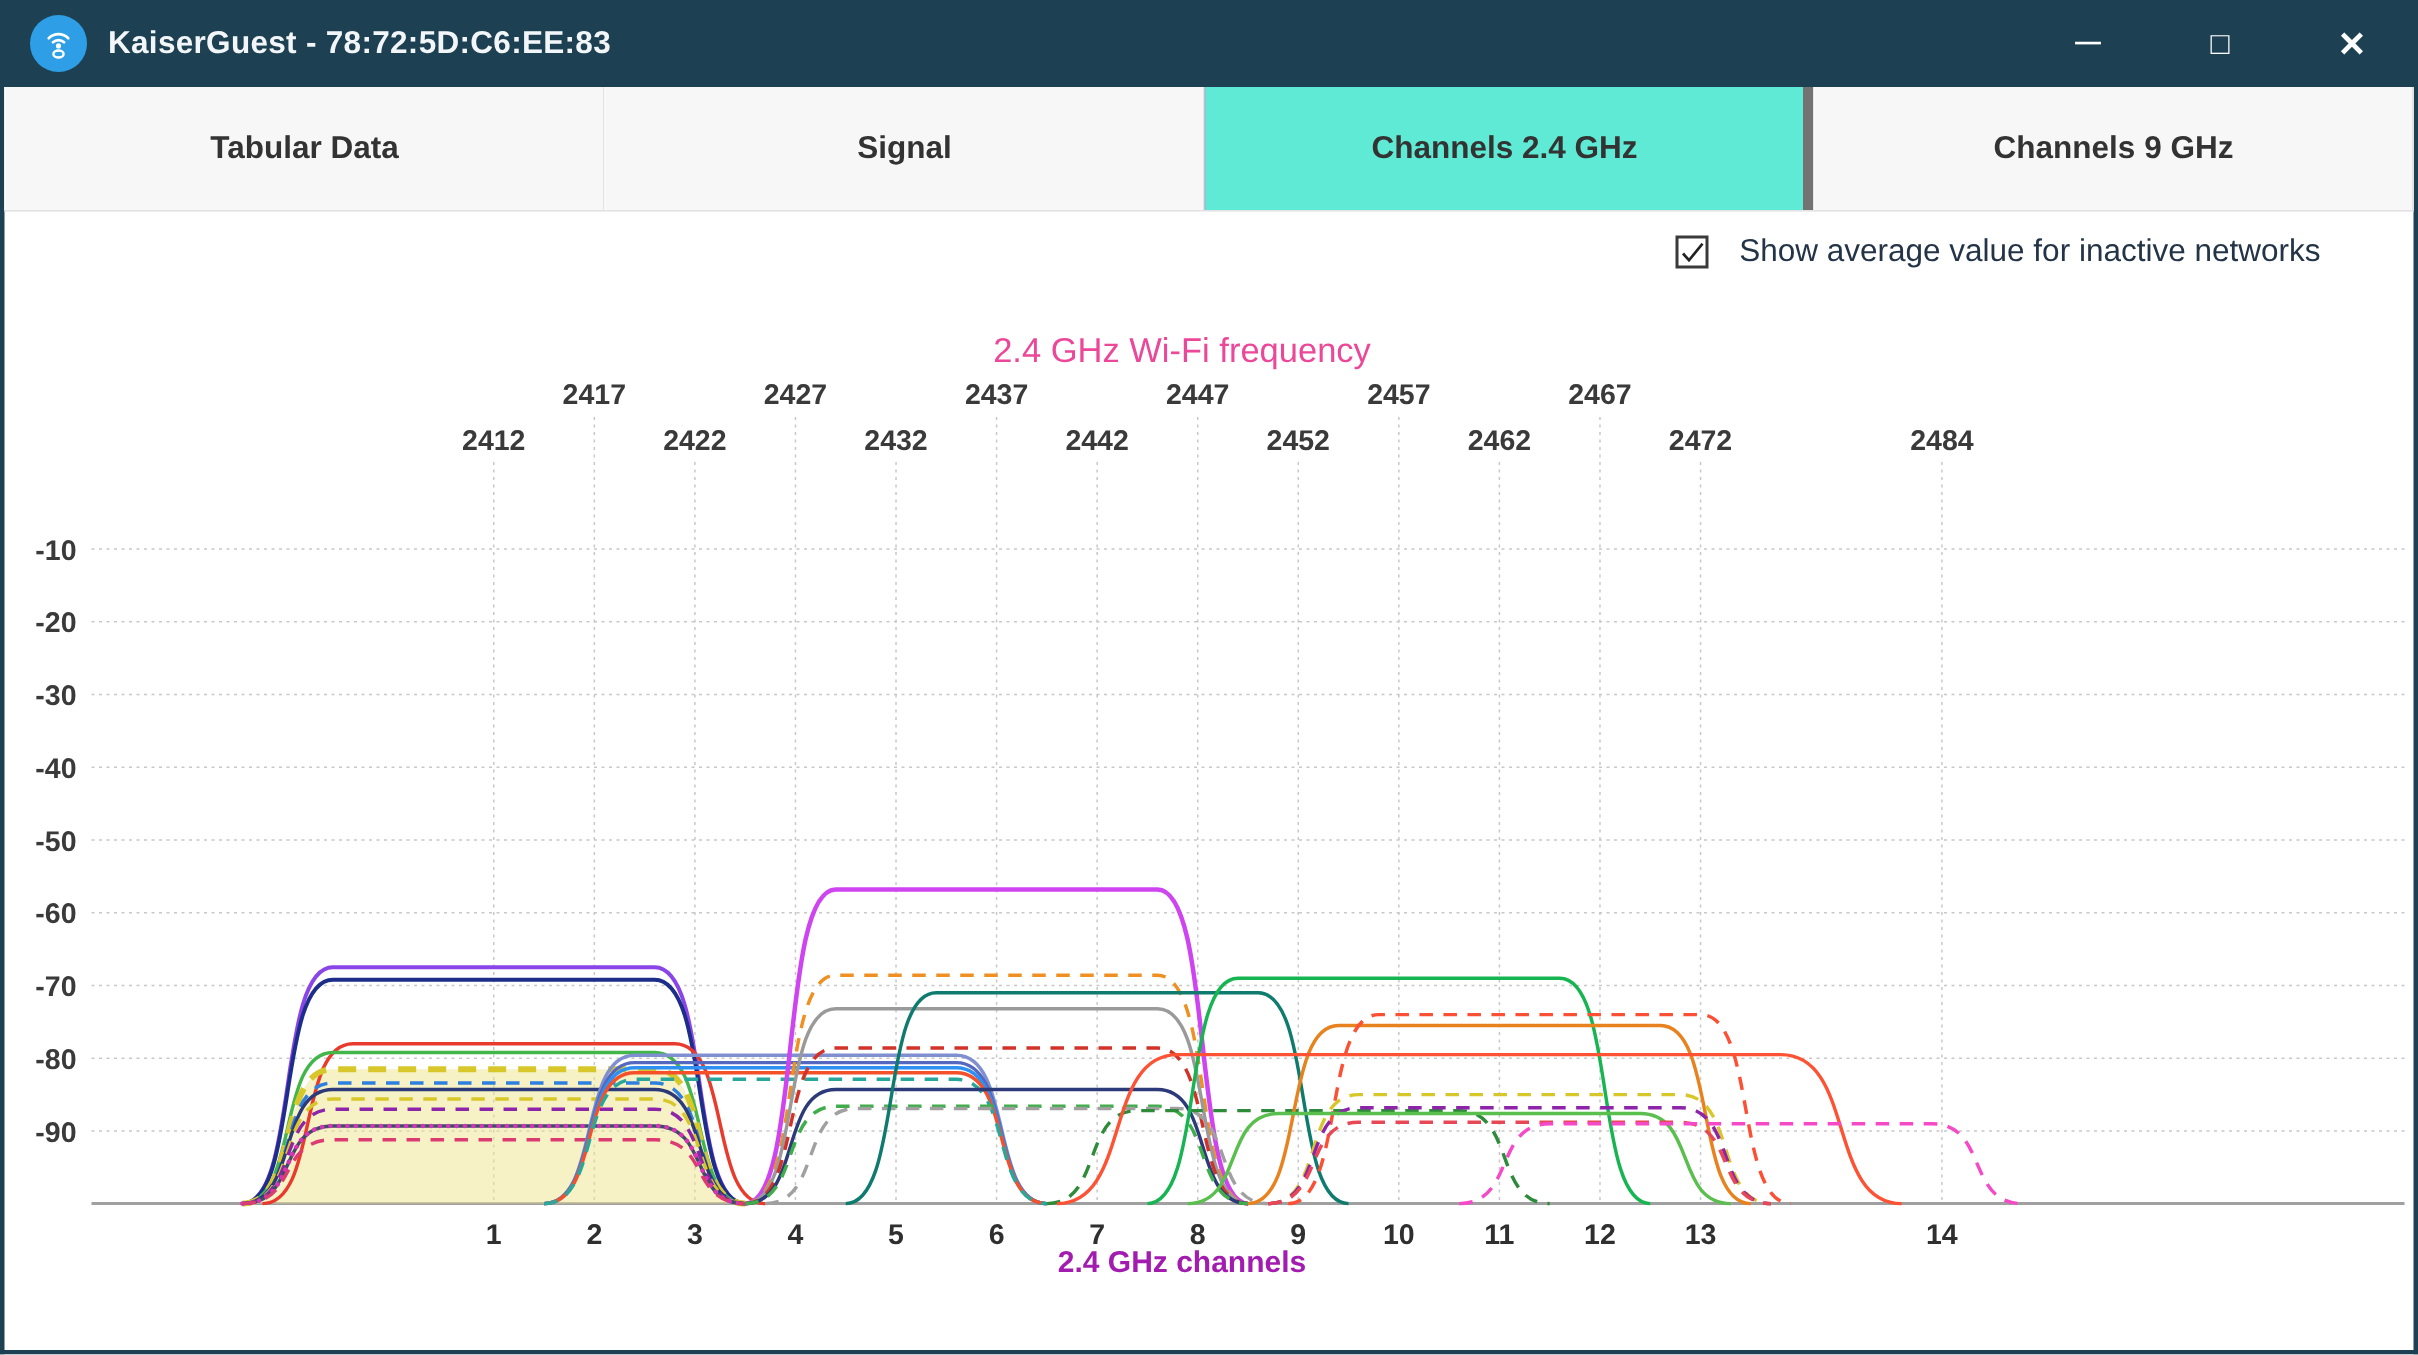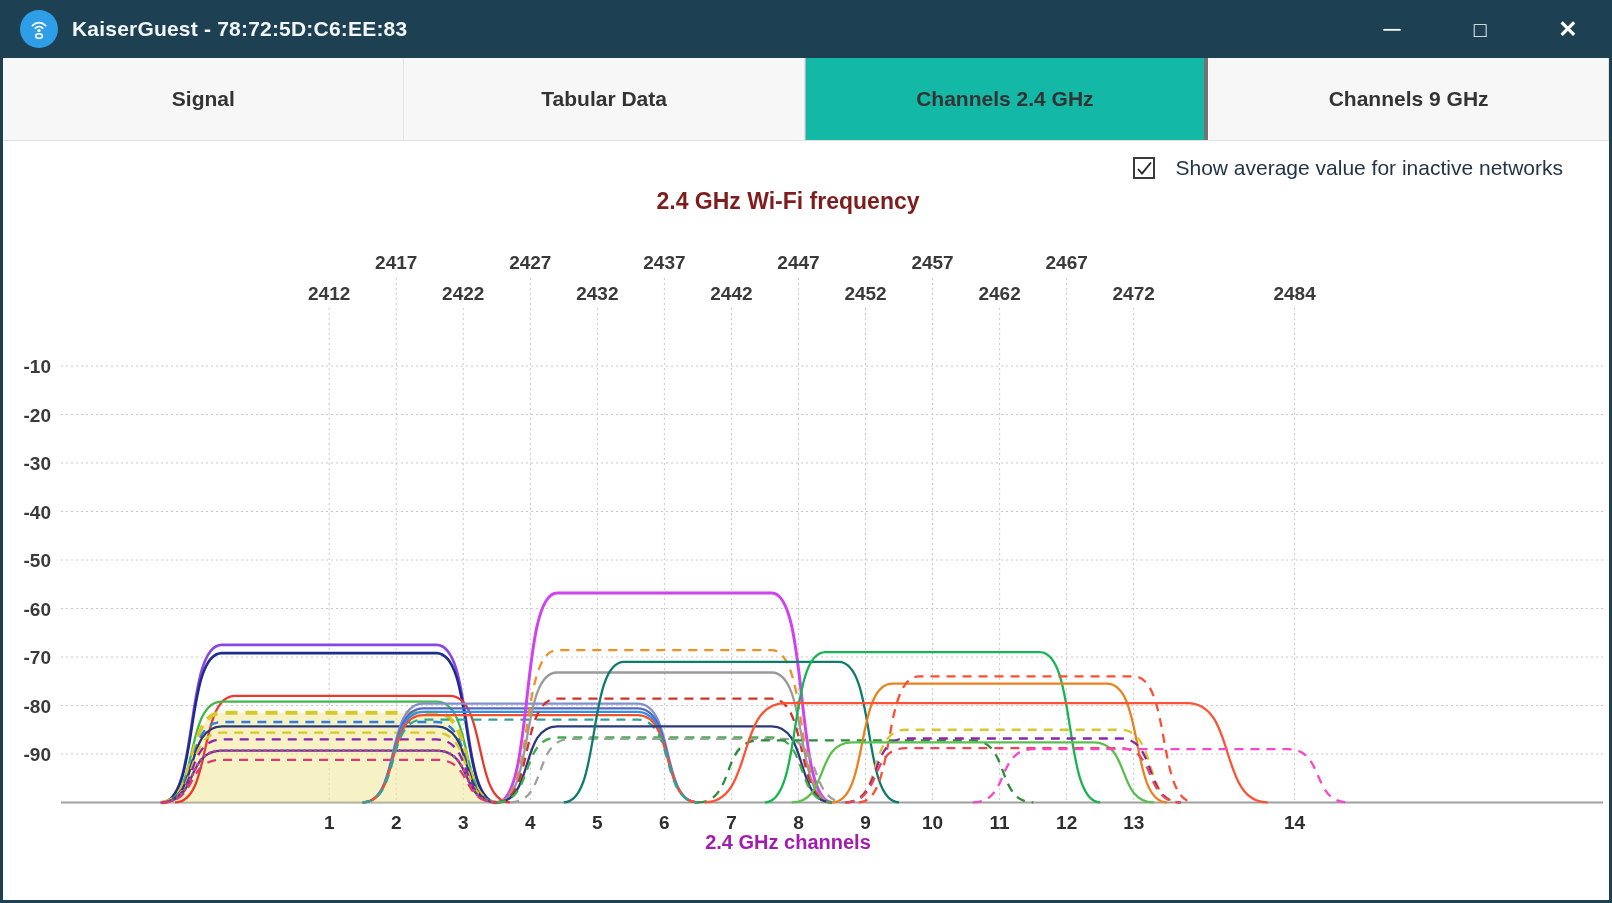"Signal" div.tab { order: before "Tabular Data" -> after "Tabular Data" }
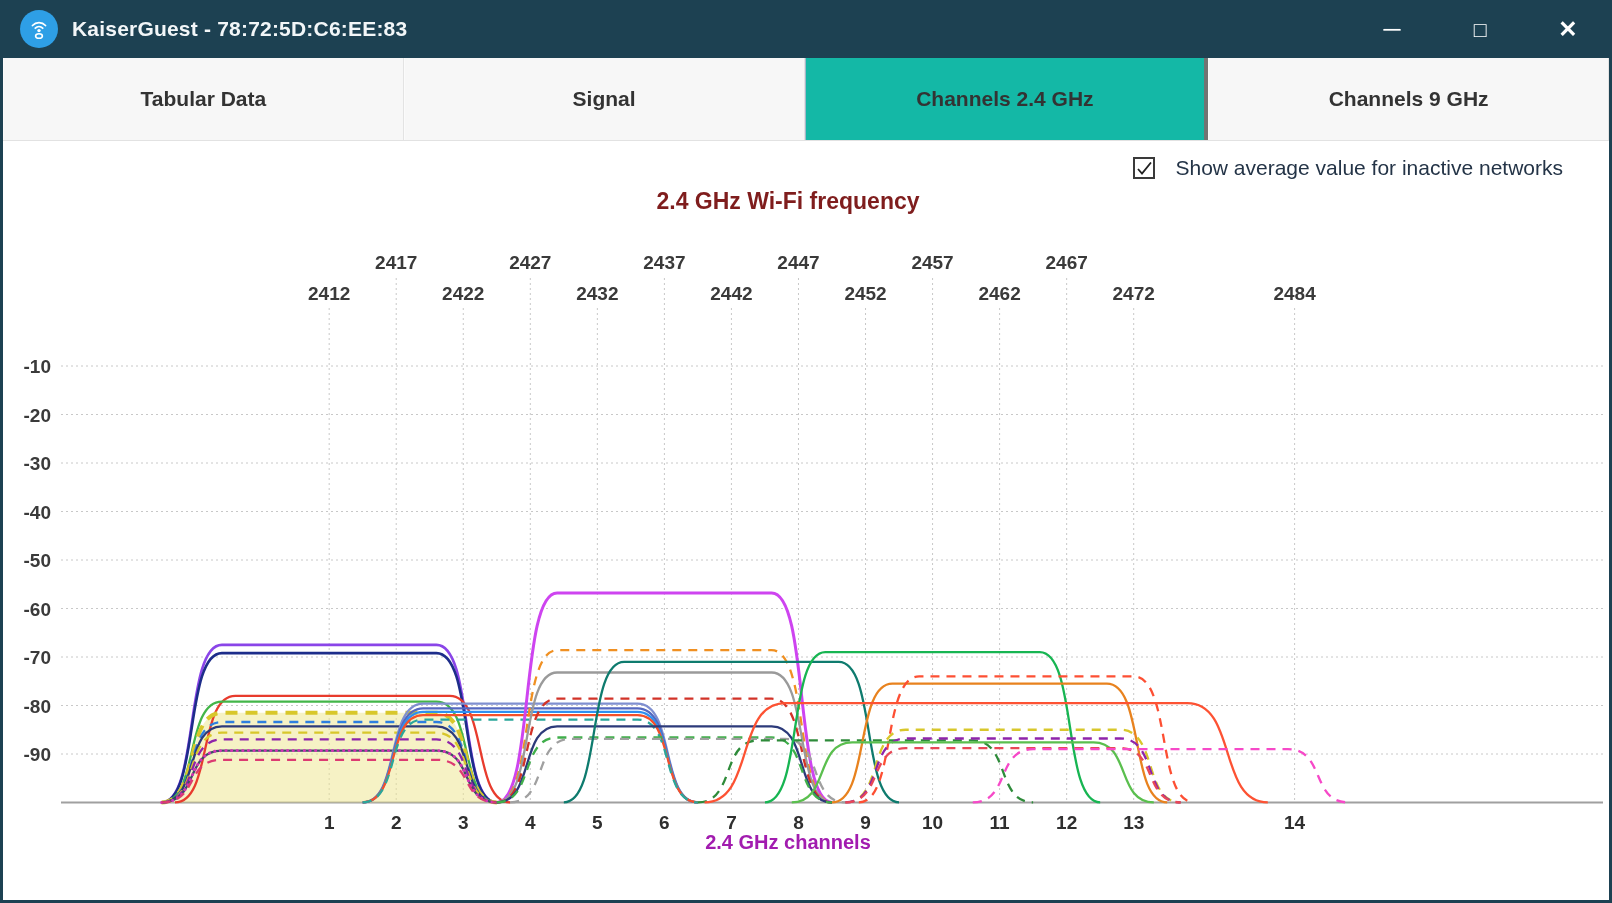"Channels 2.4 GHz" .tab.active { background: #14b8a6 -> #5eead4; border-right: 4px solid #737373 -> 7px solid #737373 }
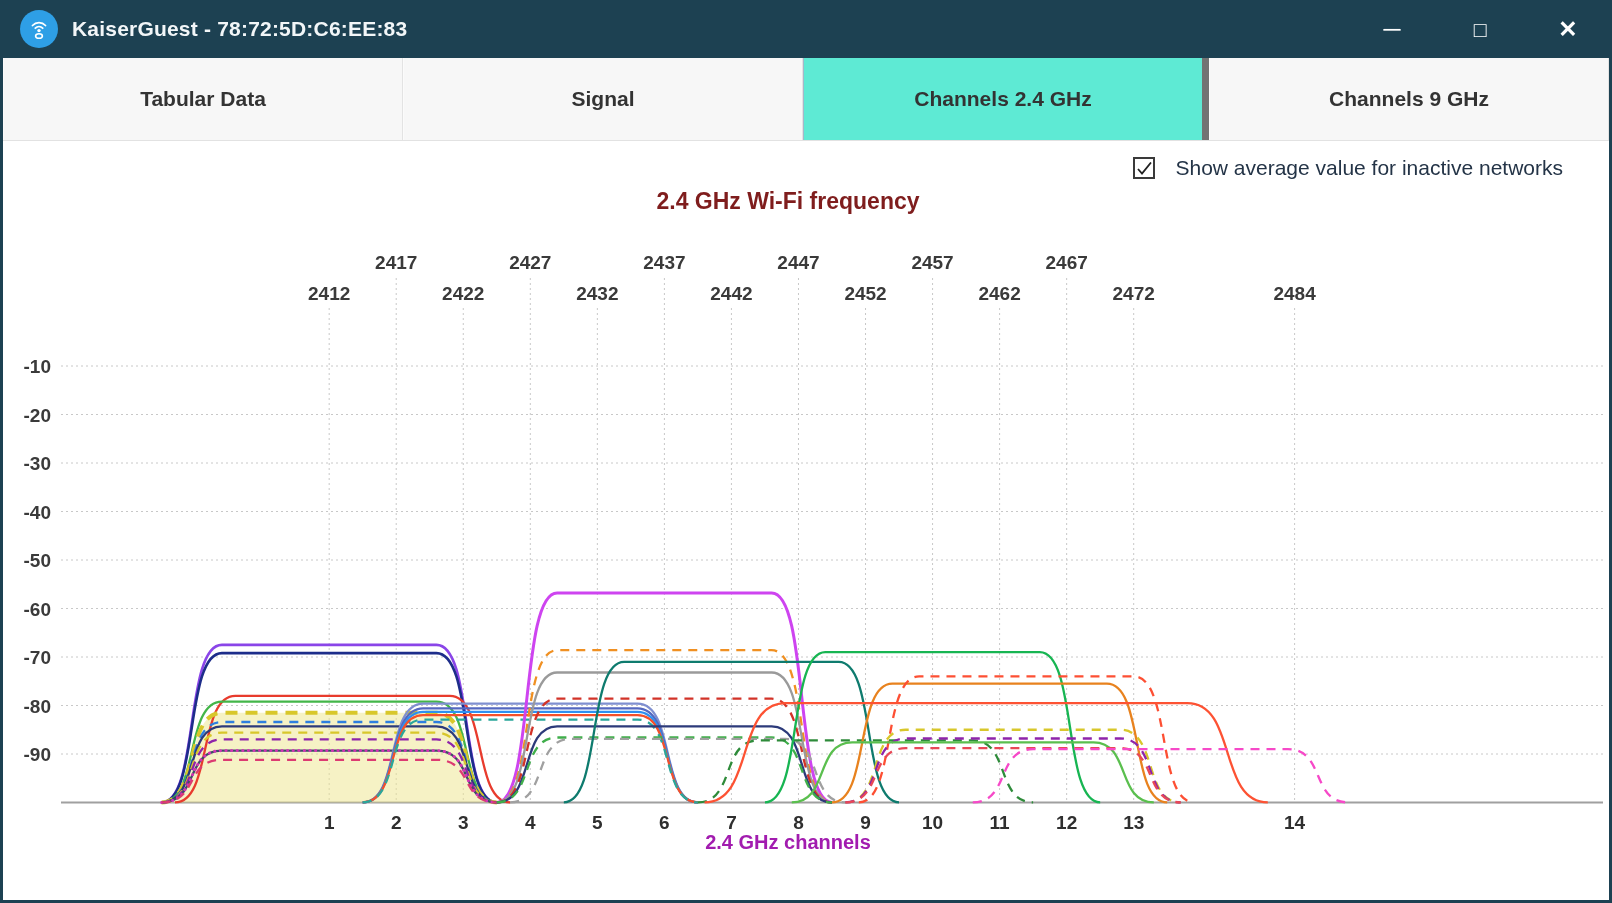"Show average value for inactive" .avg-row { right: 46px -> 62px }
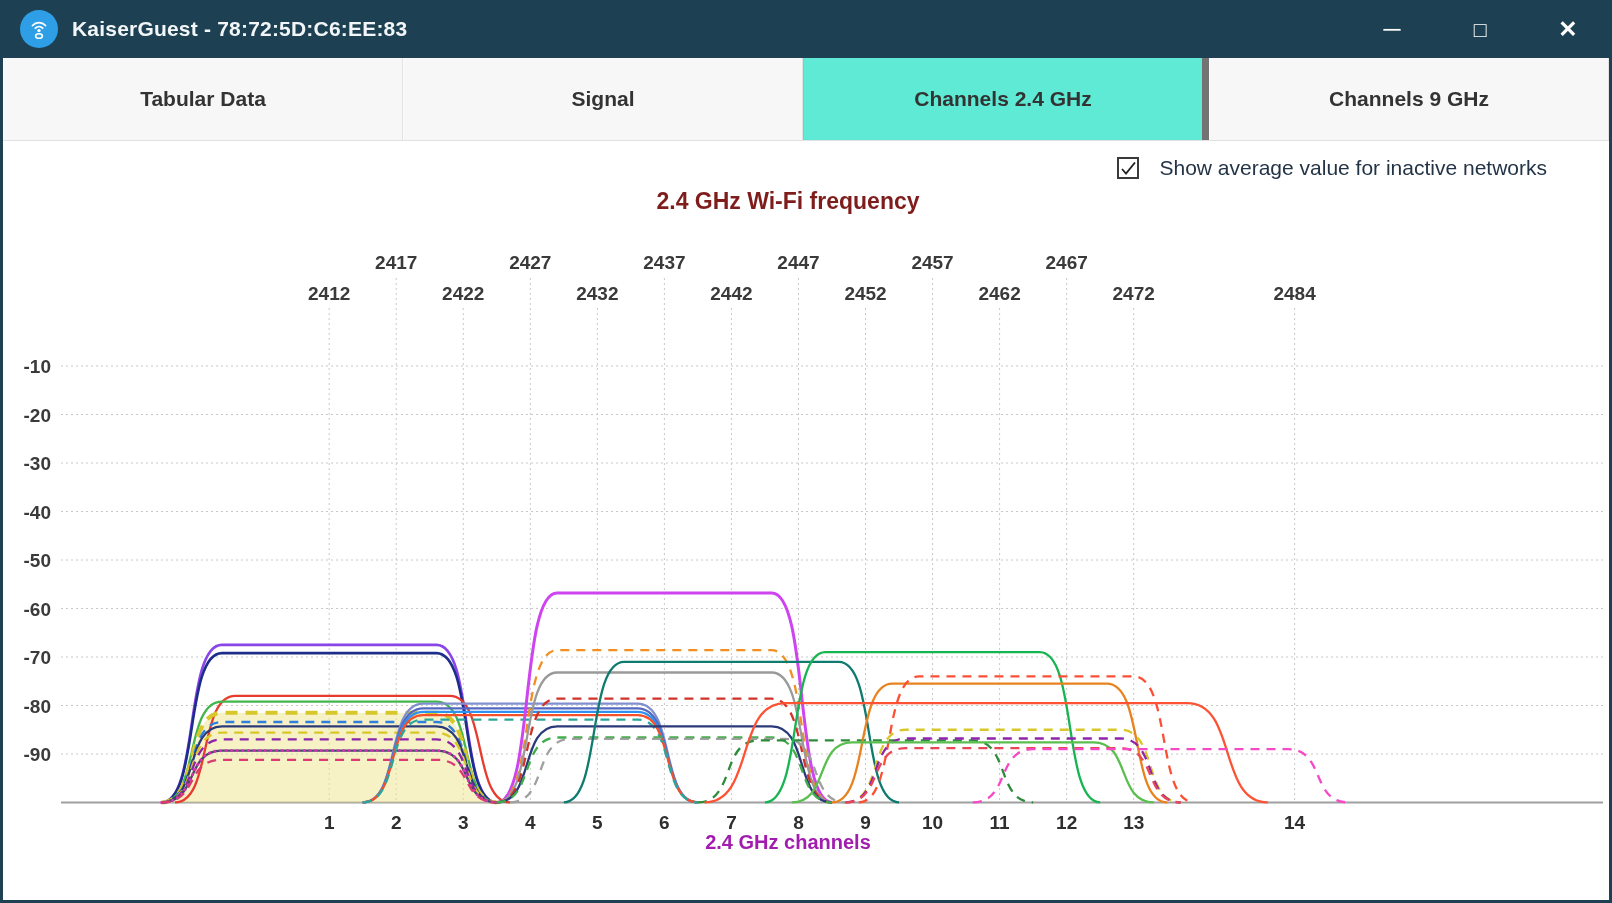"2.4 GHz Wi-Fi frequency" .chart-title { color: #7f1d1d -> #ec4899; font-weight: bold -> normal; top: 188px -> 220px }
